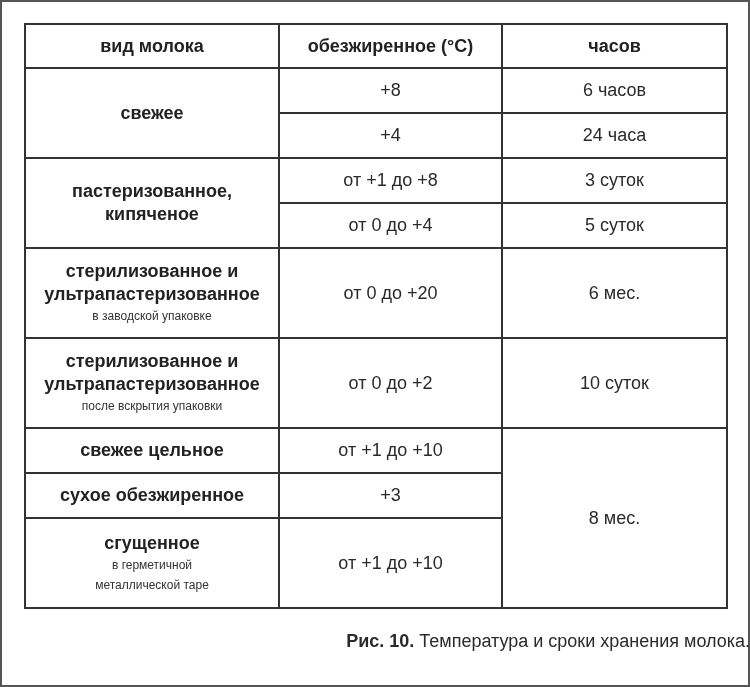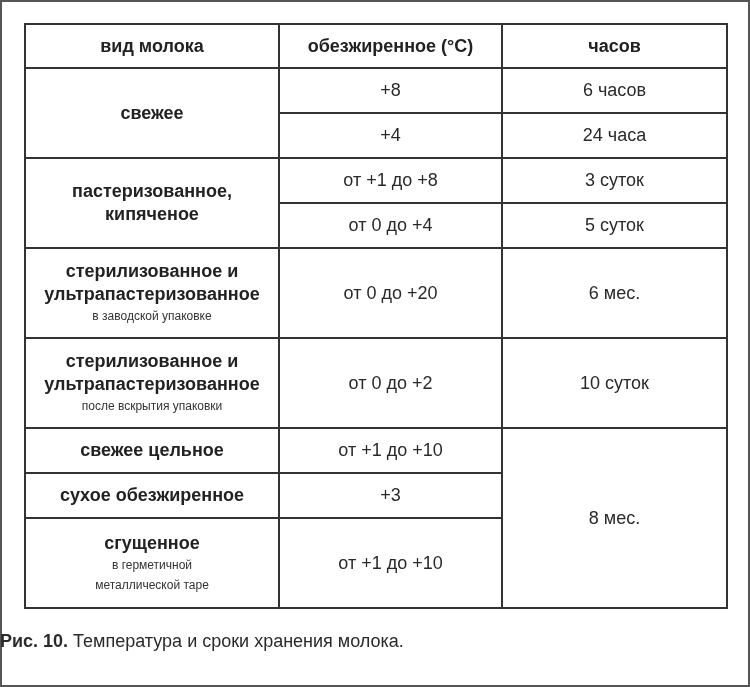"Рис. 10. Температура и сроки" .caption { text-align: left -> right }
